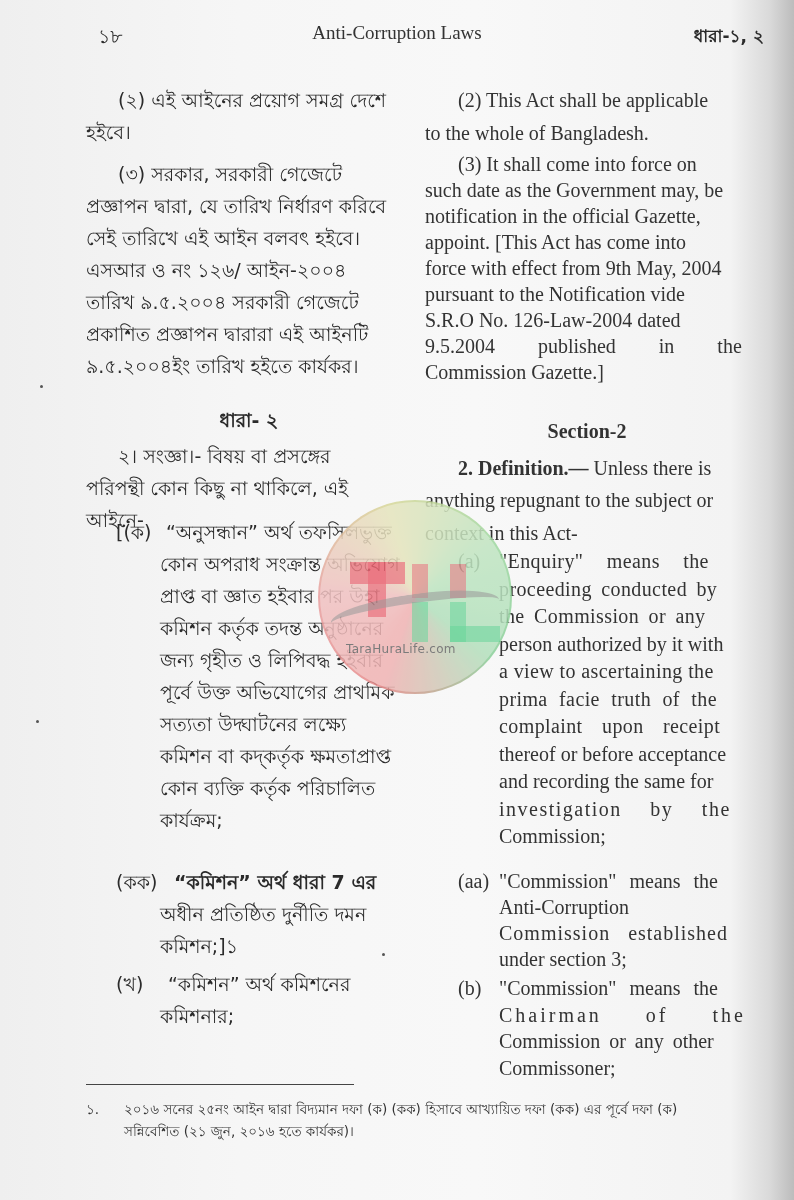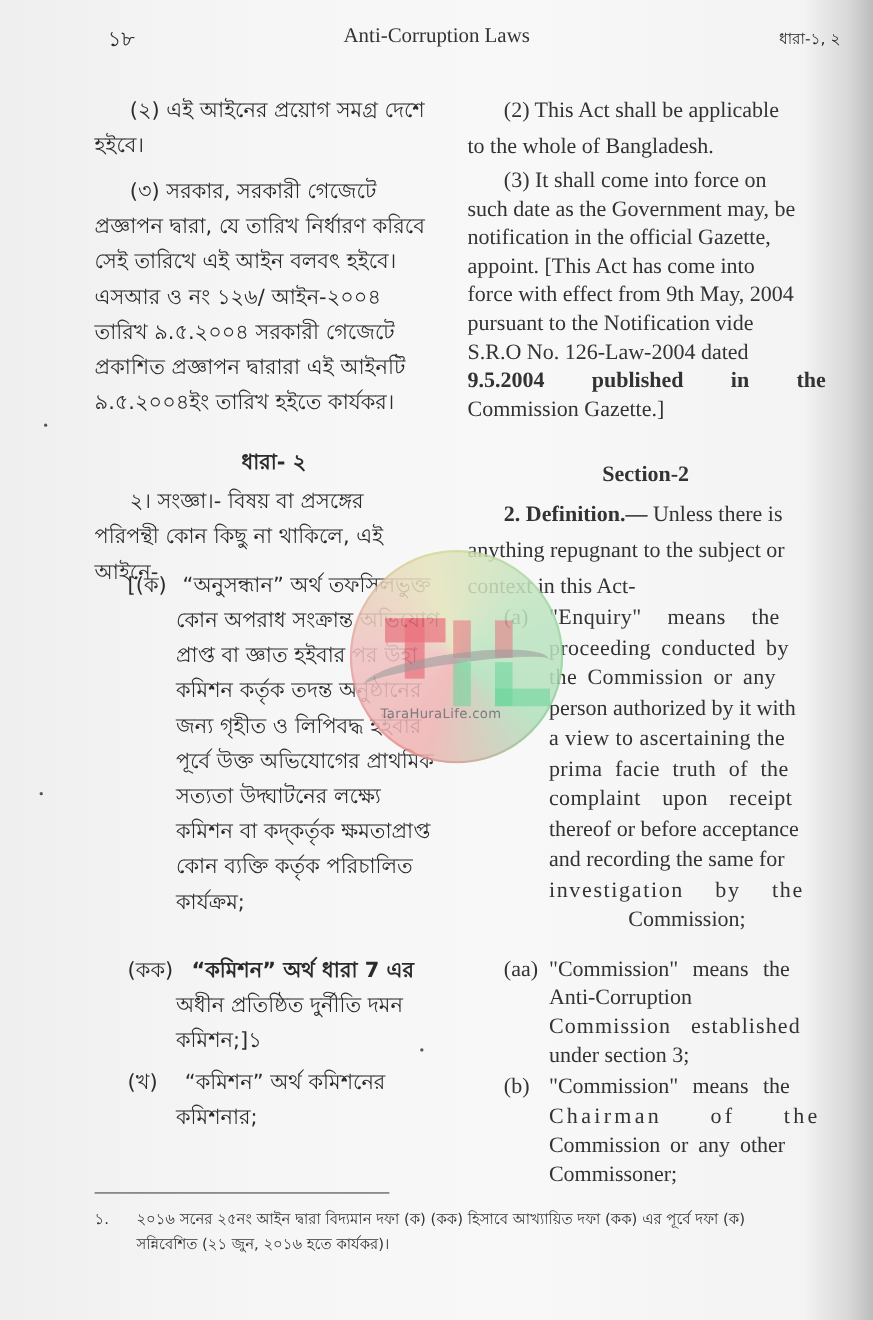"ধারা-১, ২" div.abs { font-size: 14px -> 17px; font-weight: none -> bold }
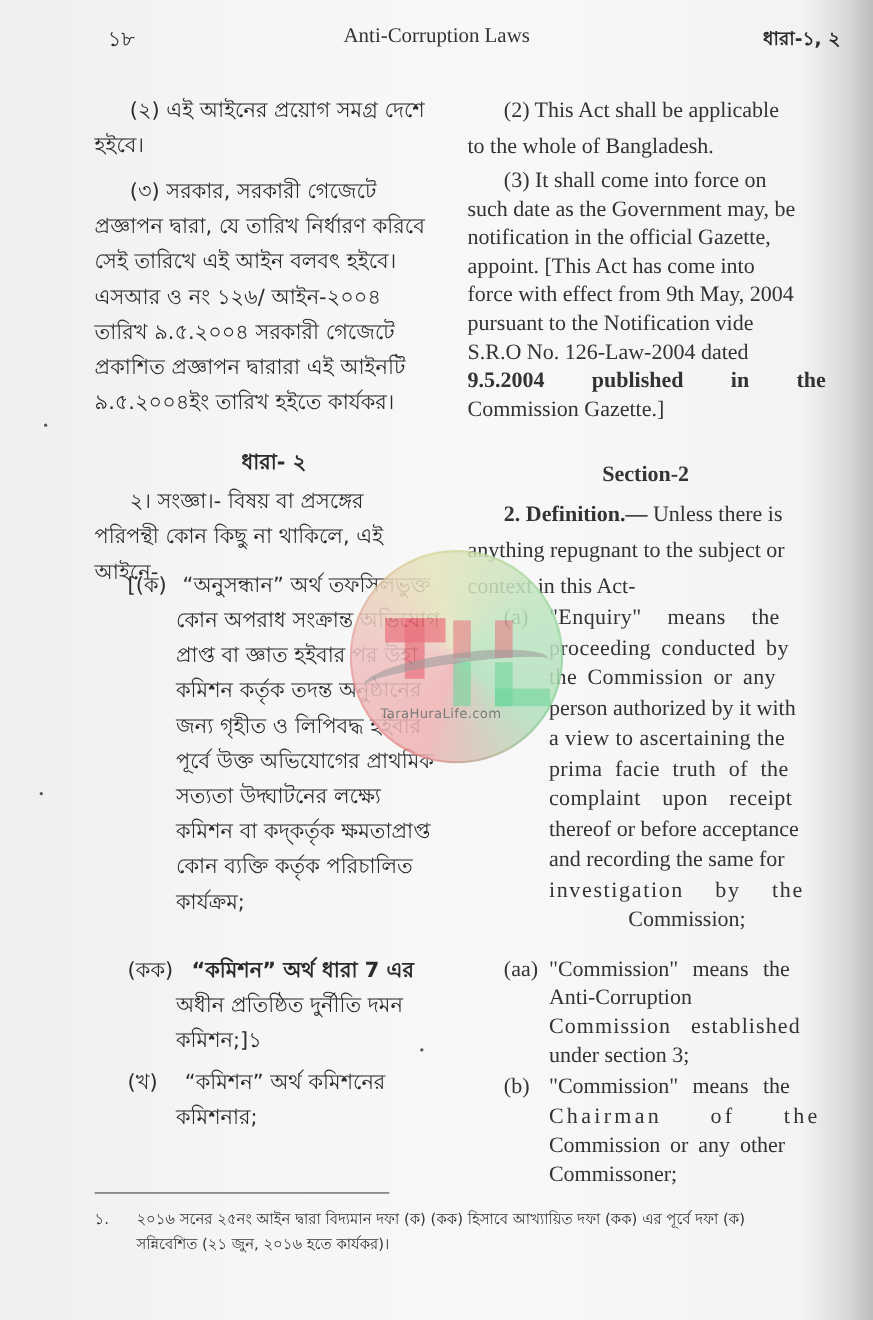"9.5.2004 published in the" div.line { font-weight: bold -> none }
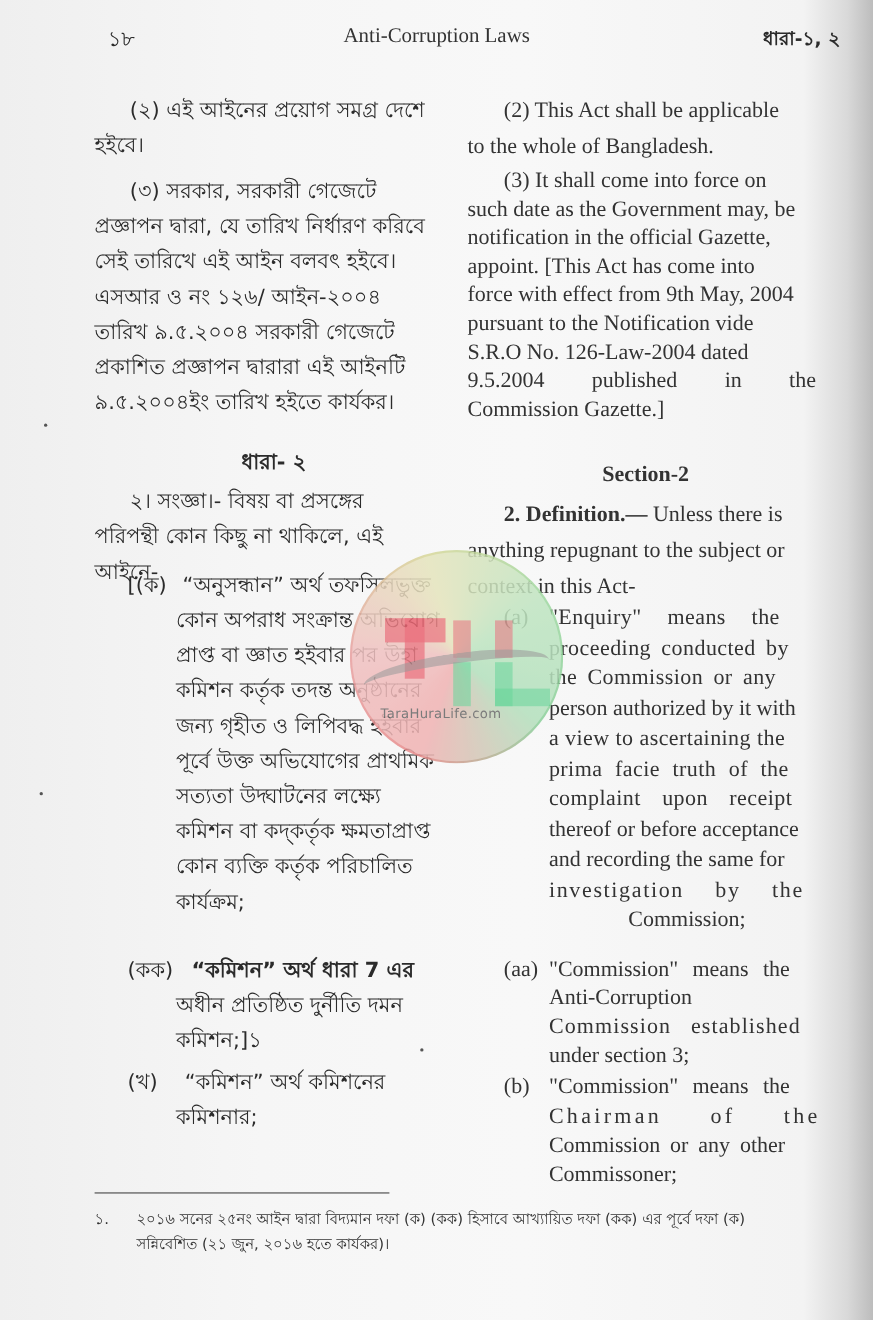"Commission;" div.line { text-align: center -> none }
